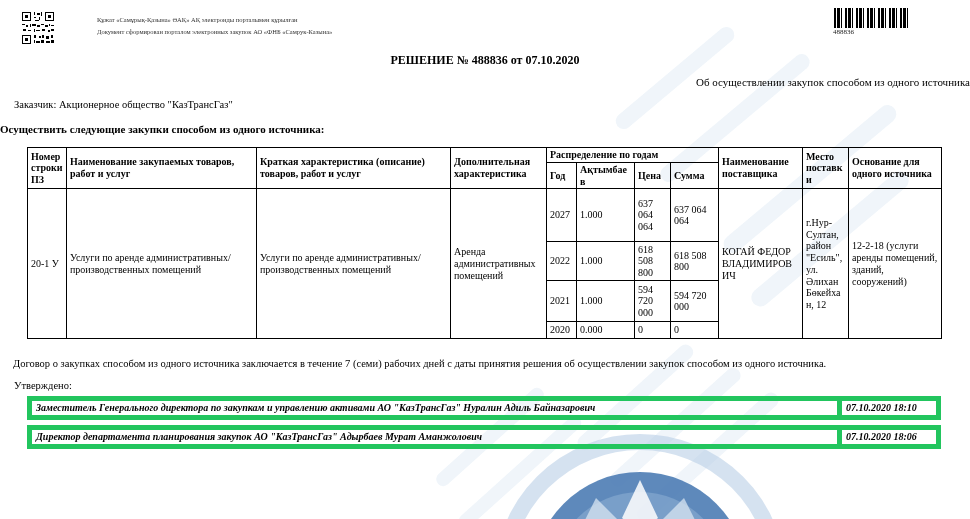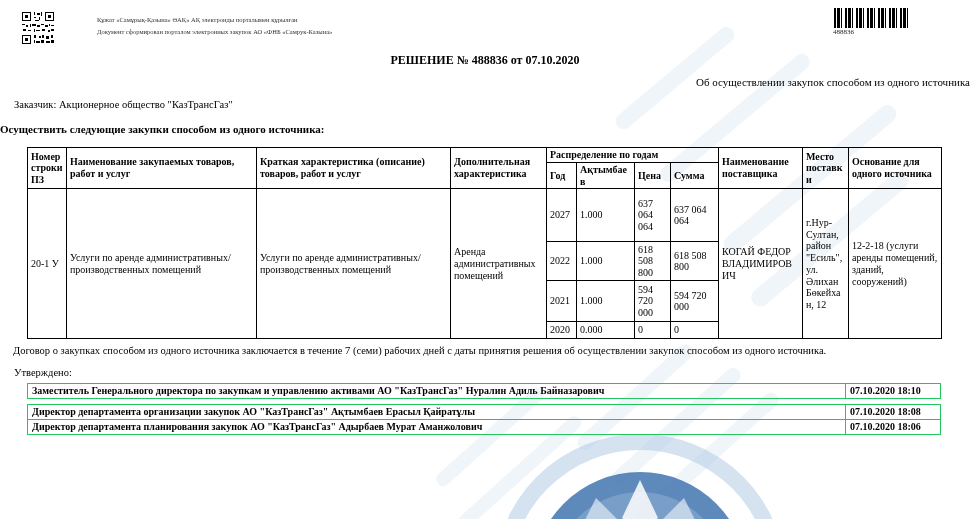"Договор о закупках способом из" .note { margin: 6px 14px 0 13px -> 19px 14px 0 13px }
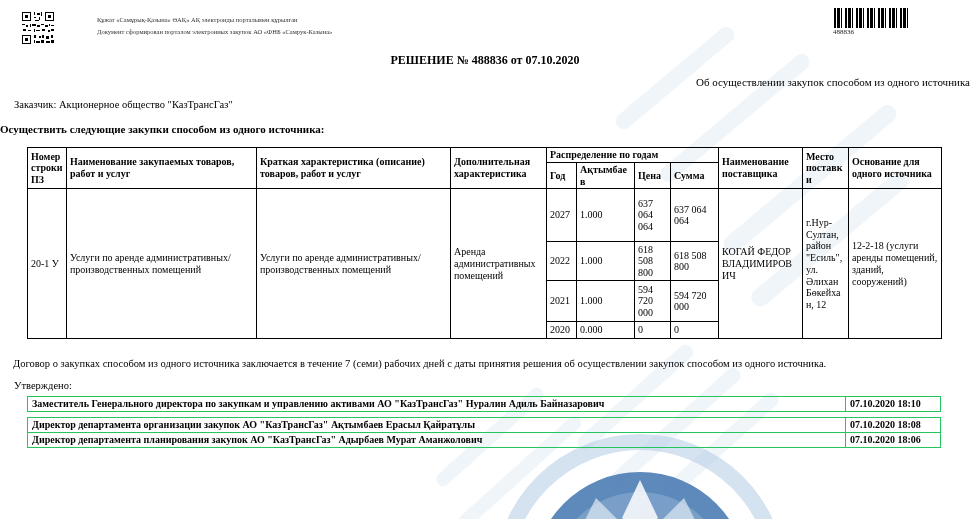"Заместитель Генерального директора по" table.sig td { border: 1px solid #22c55e -> 5px solid #22c55e; font-style: none -> italic }
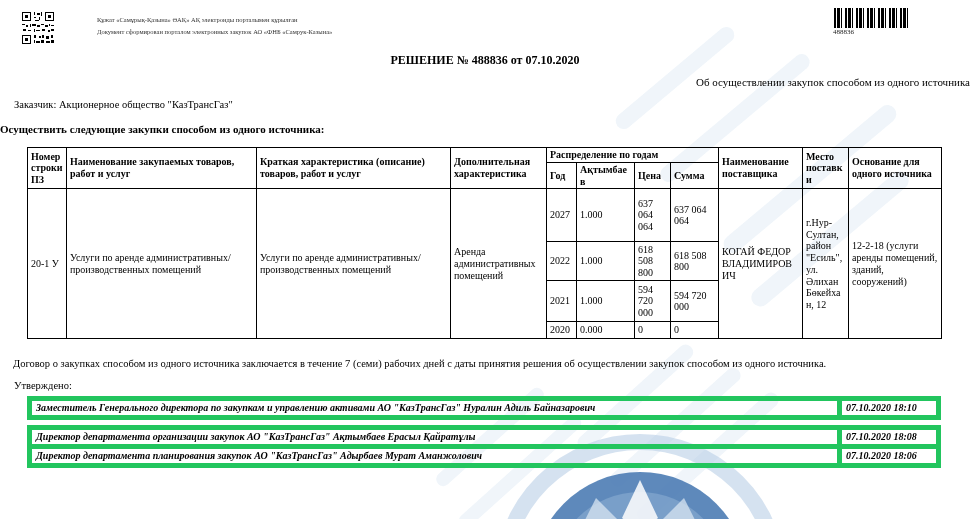"Директор департамента организации" tr { html: <tr> <td>Директор департамента организации закупок АО "КазТрансГаз" Ақтымбаев Ерасыл Қайратұлы</td> <td>07.10.2020 18:08</td> </tr> -> none }
